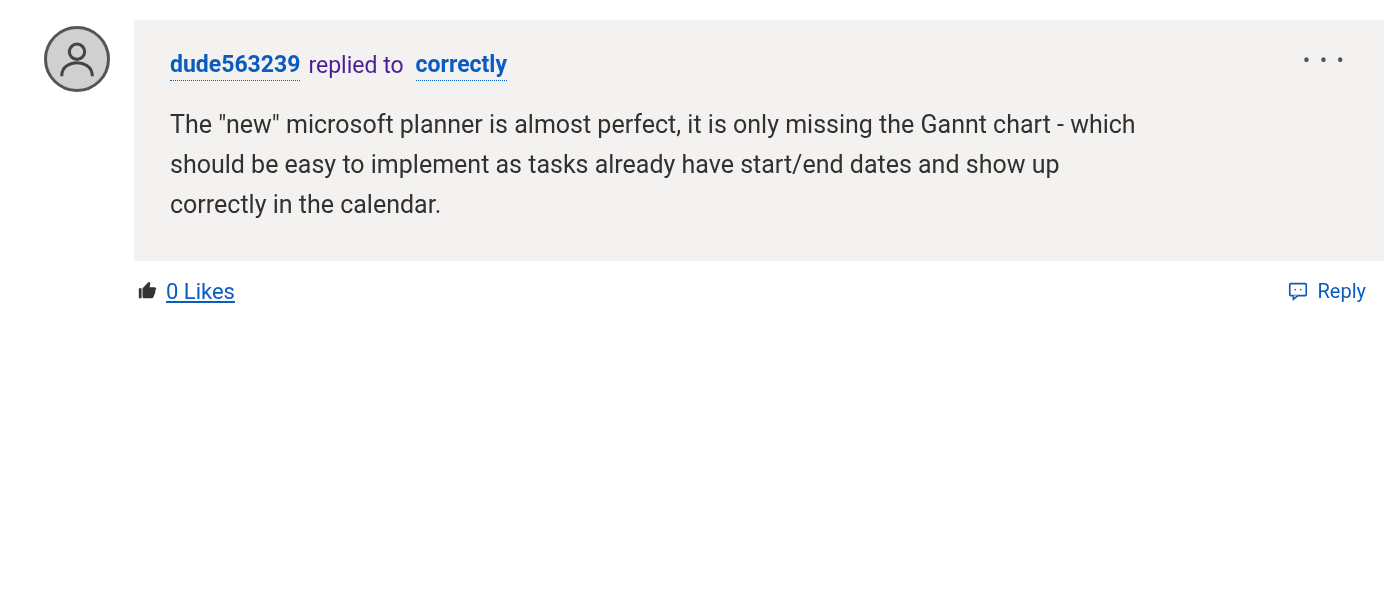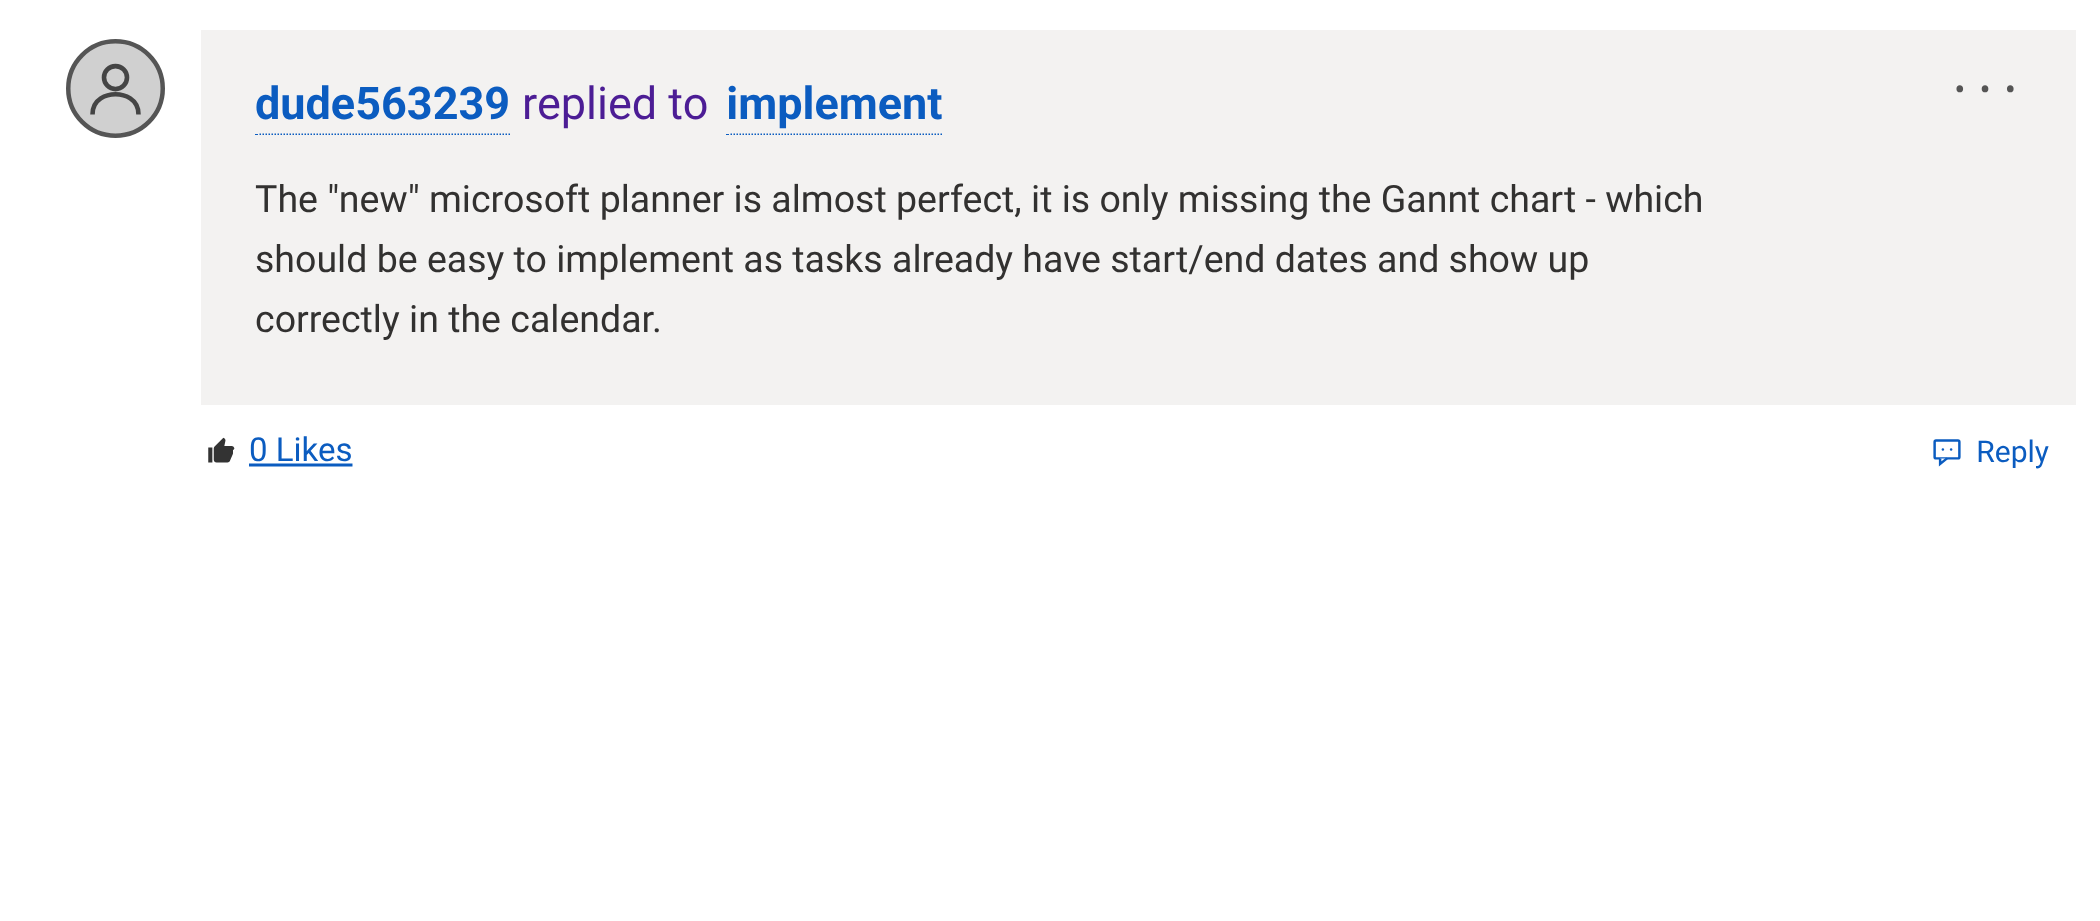"dude563239" .comment-header { align-items: none -> center; font-size: 30px -> 23px }
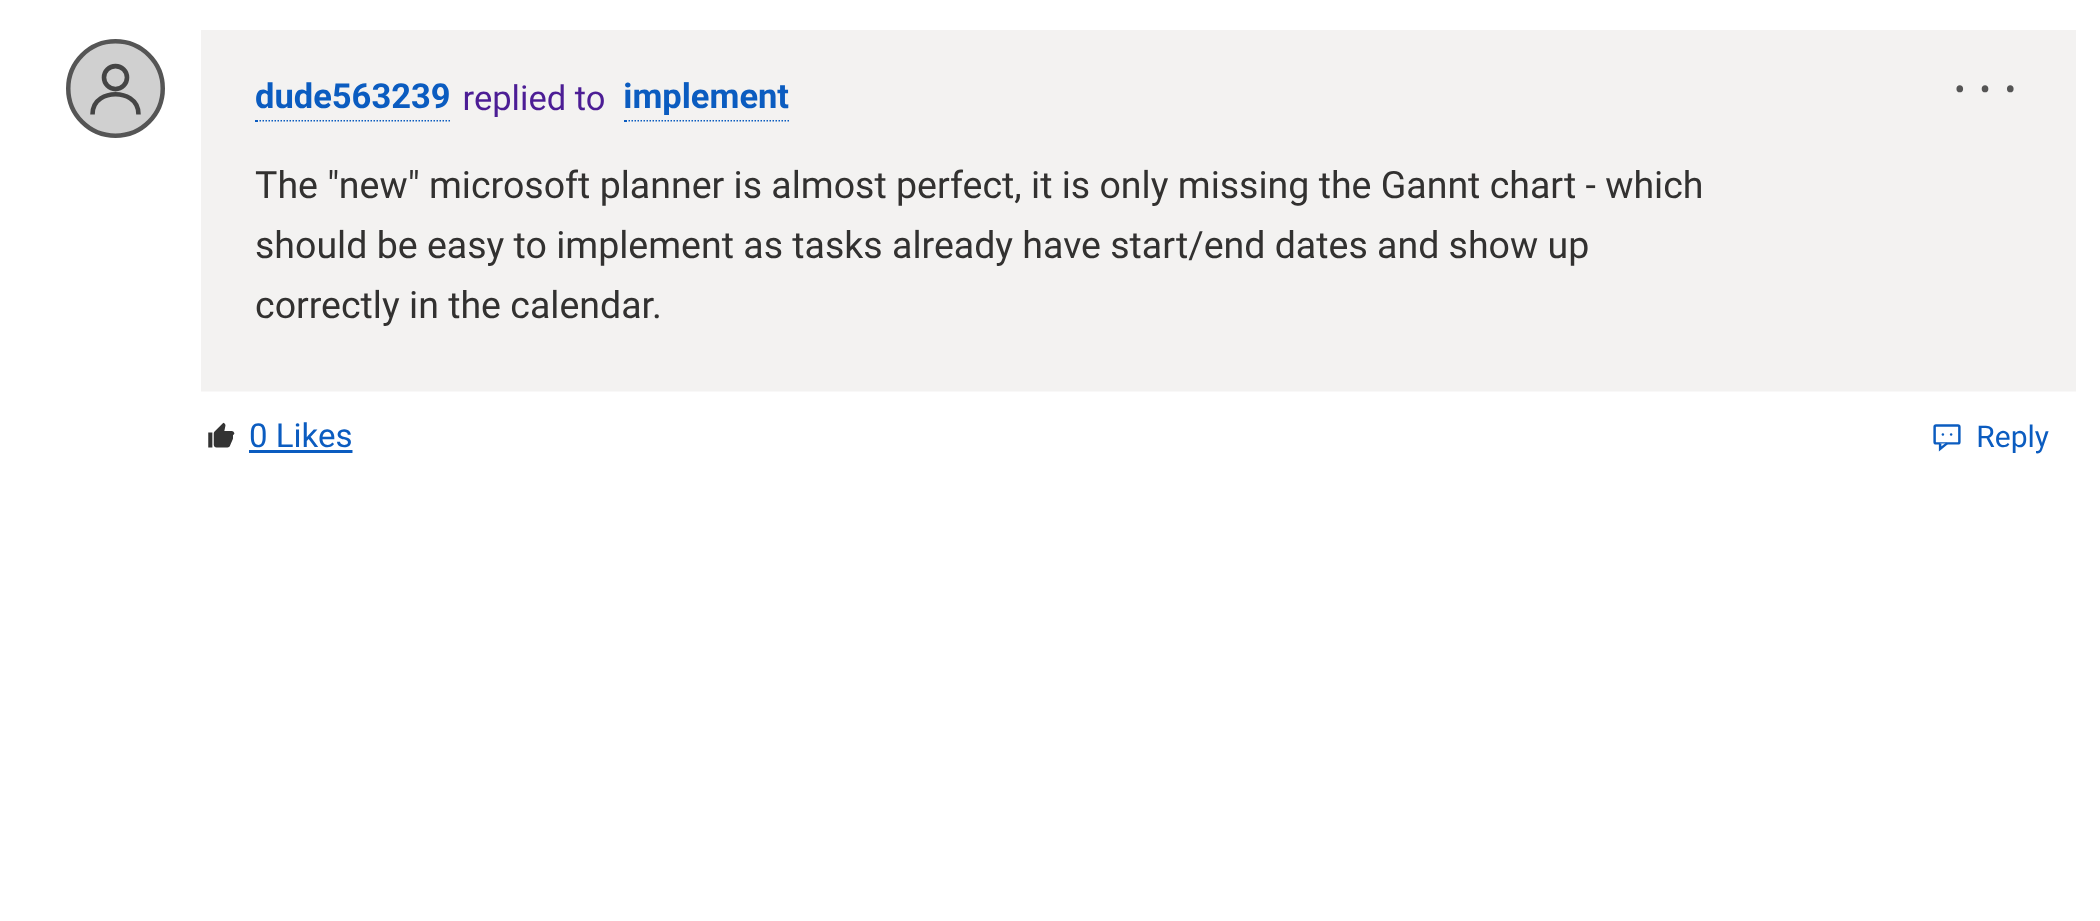"implement" a.author-link { text: implement -> correctly }
